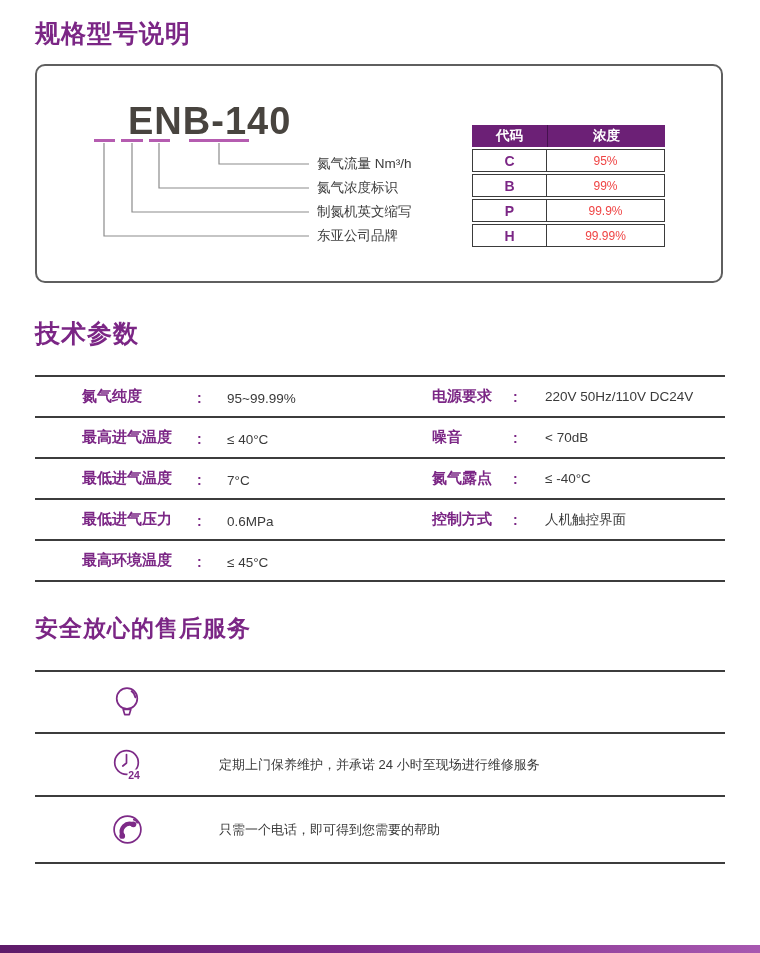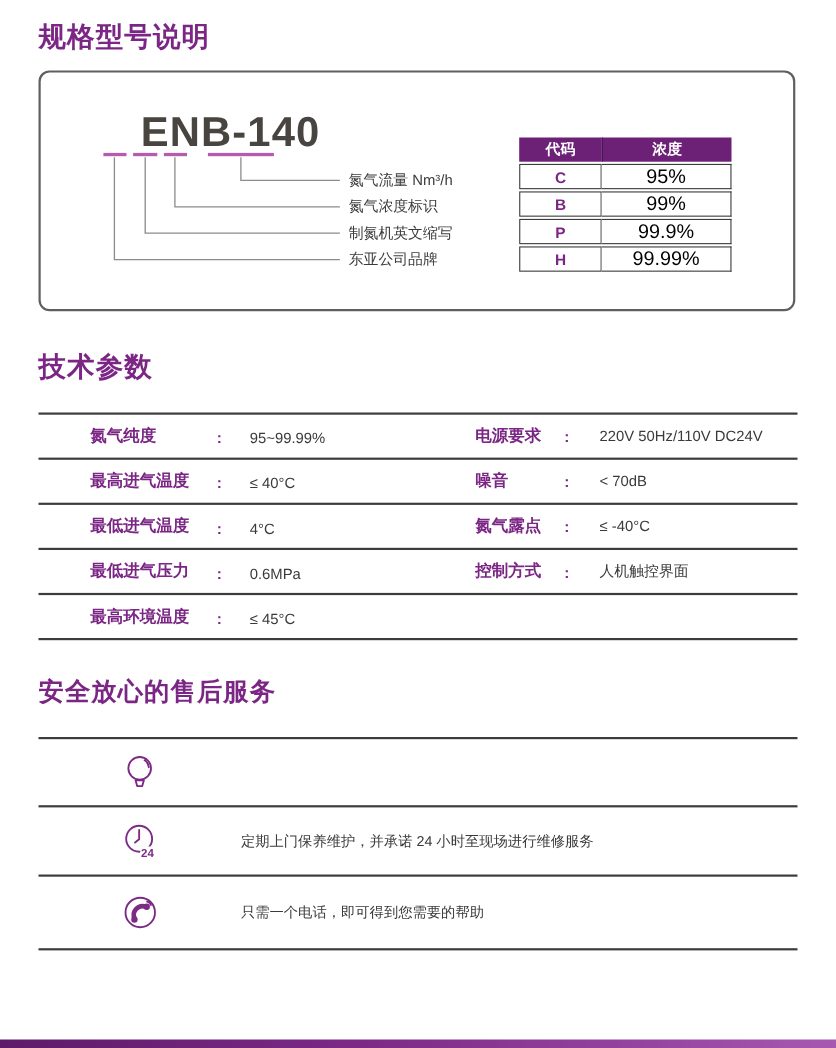"95%" .purity-val { color: #000000 -> #ef4444; font-size: 18px -> 12px }
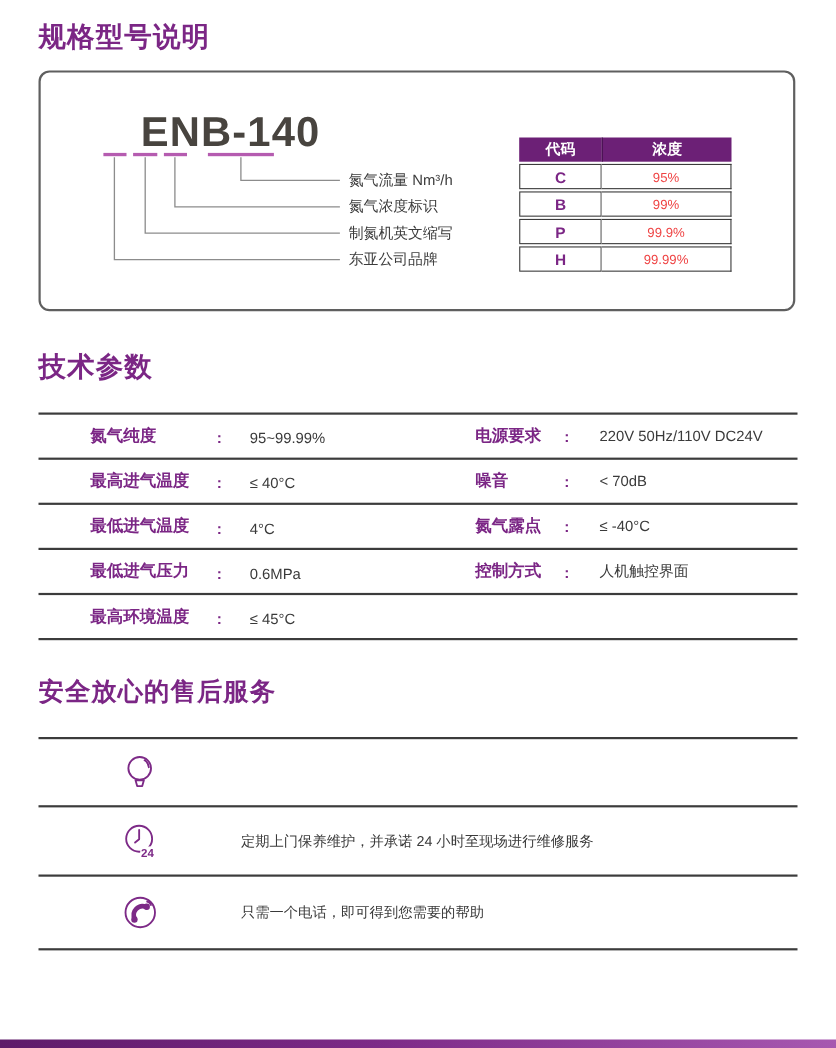"4°C" span.t-value { text: 4 -> 7 }
